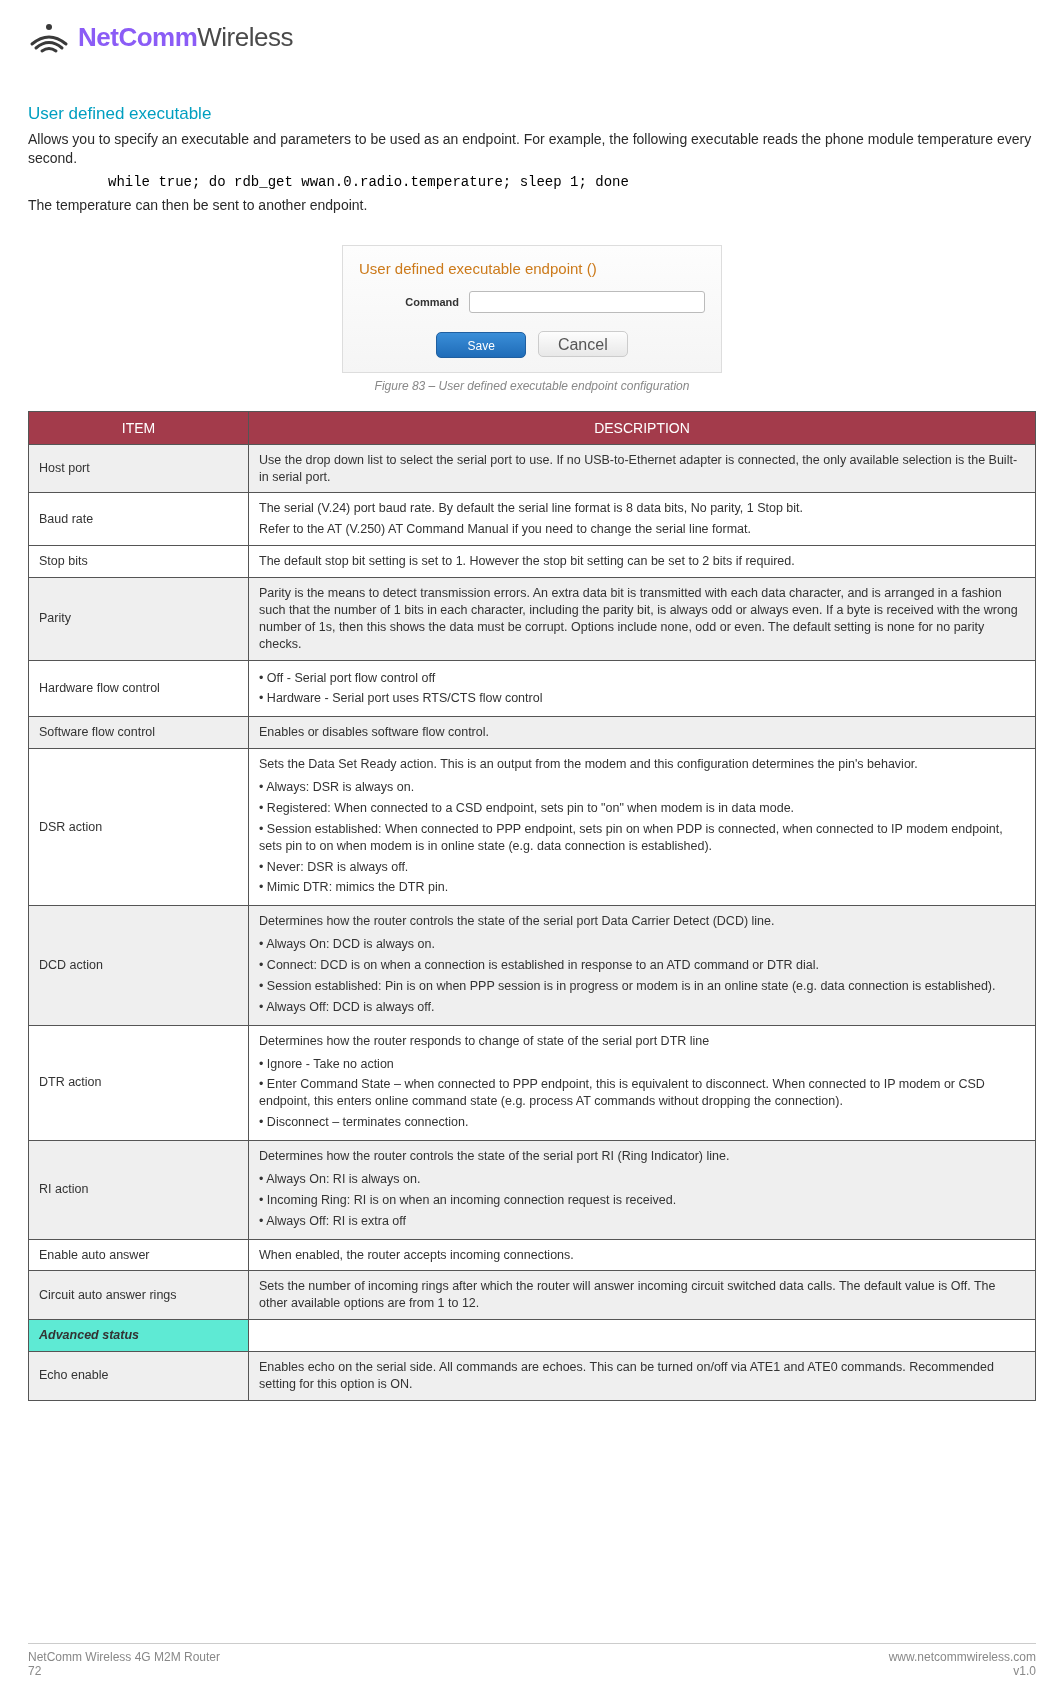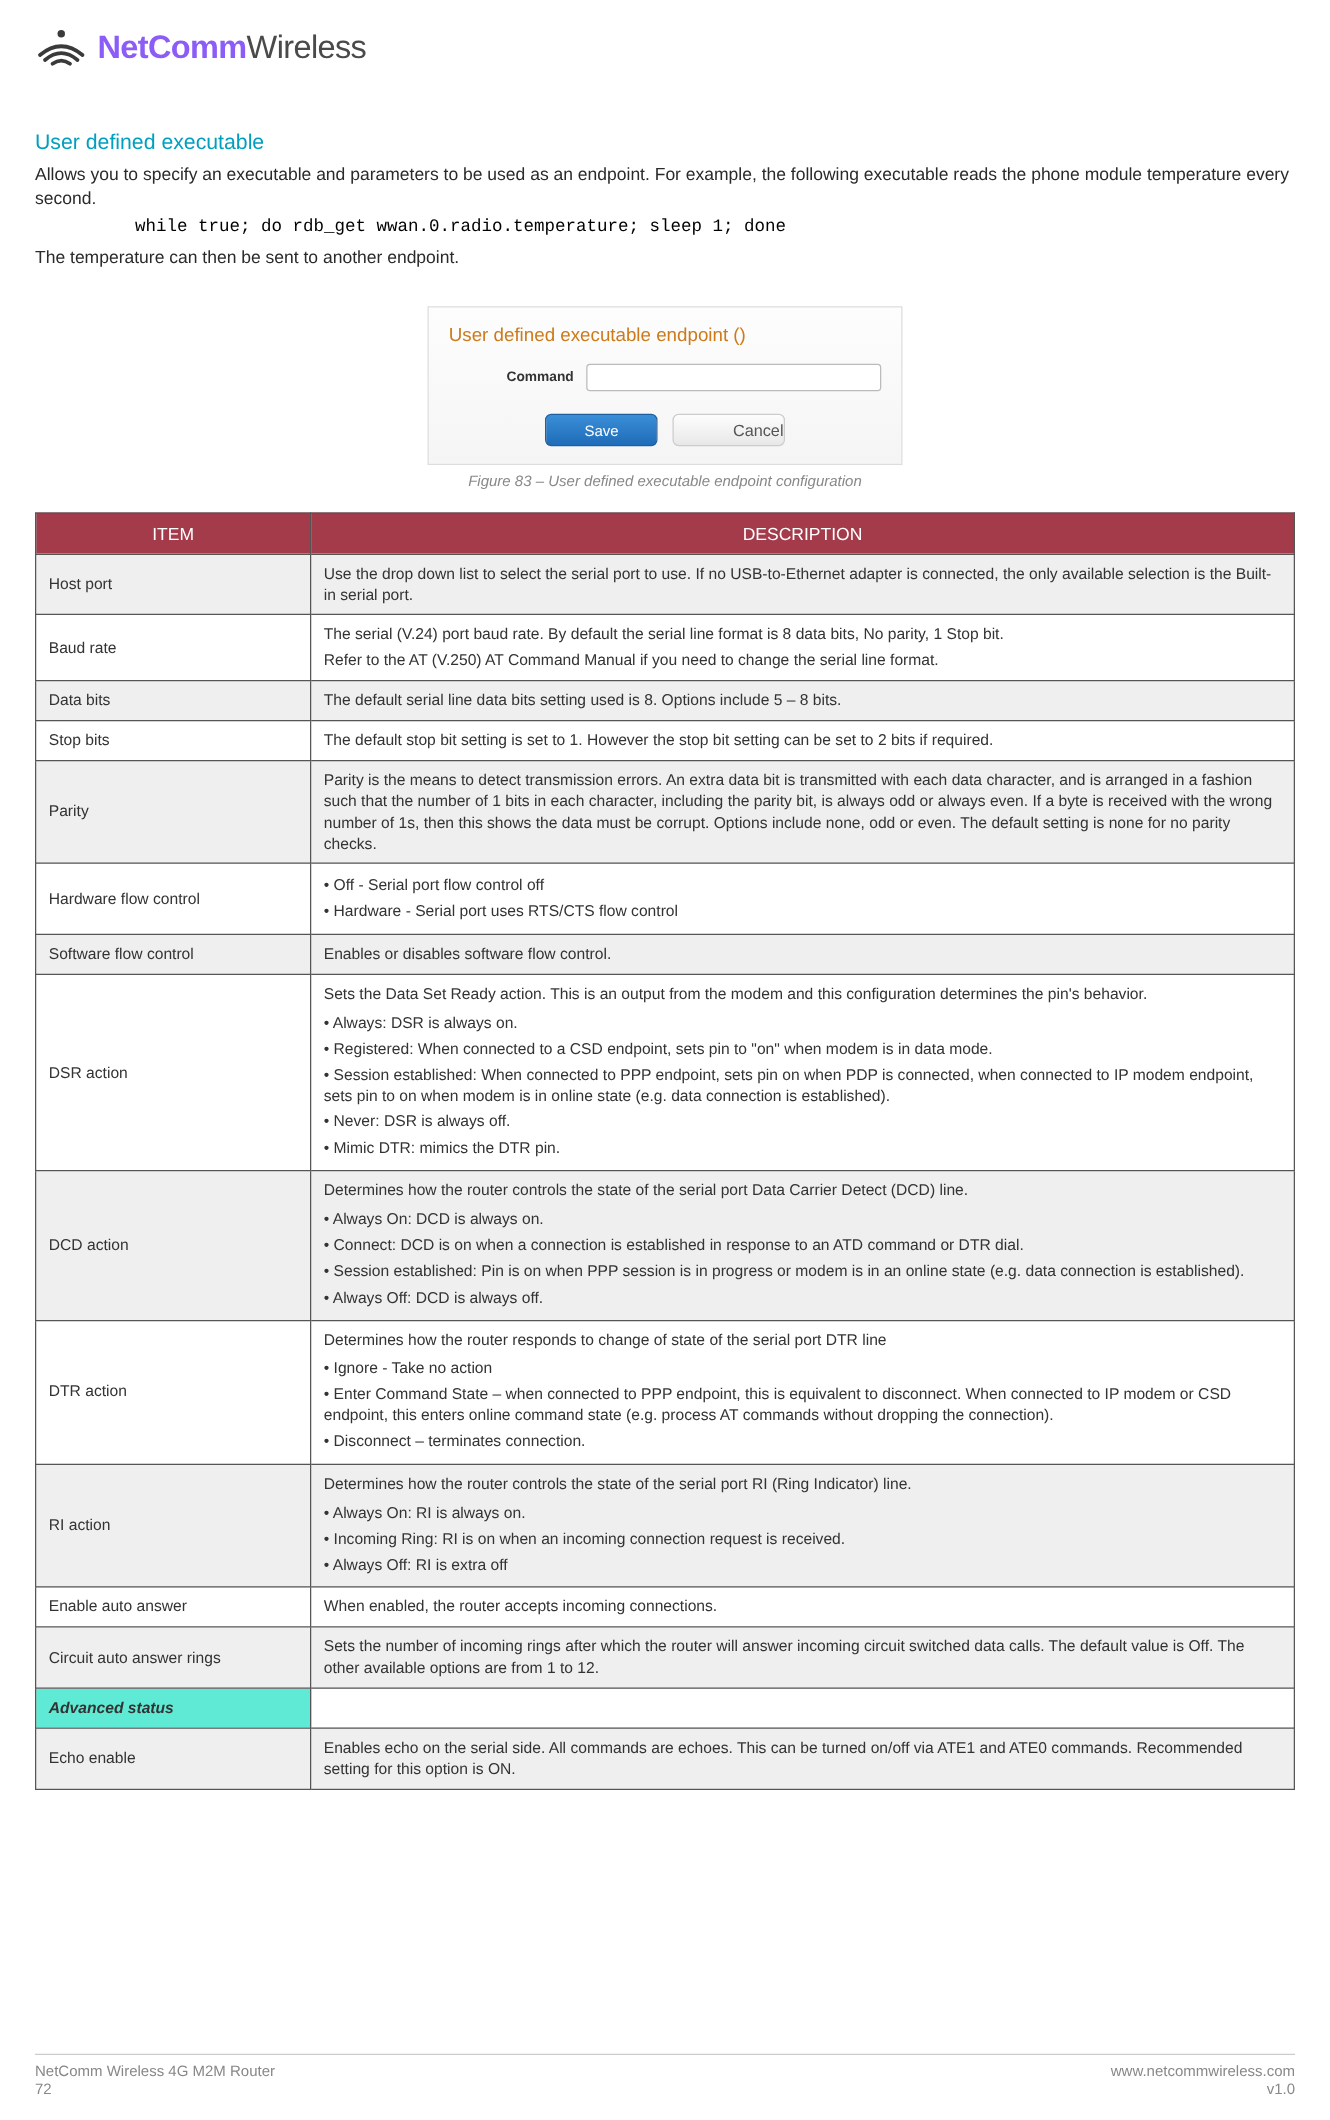"Cancel" .btn-cancel { font-size: 13px -> 16px; text-align: right -> center }
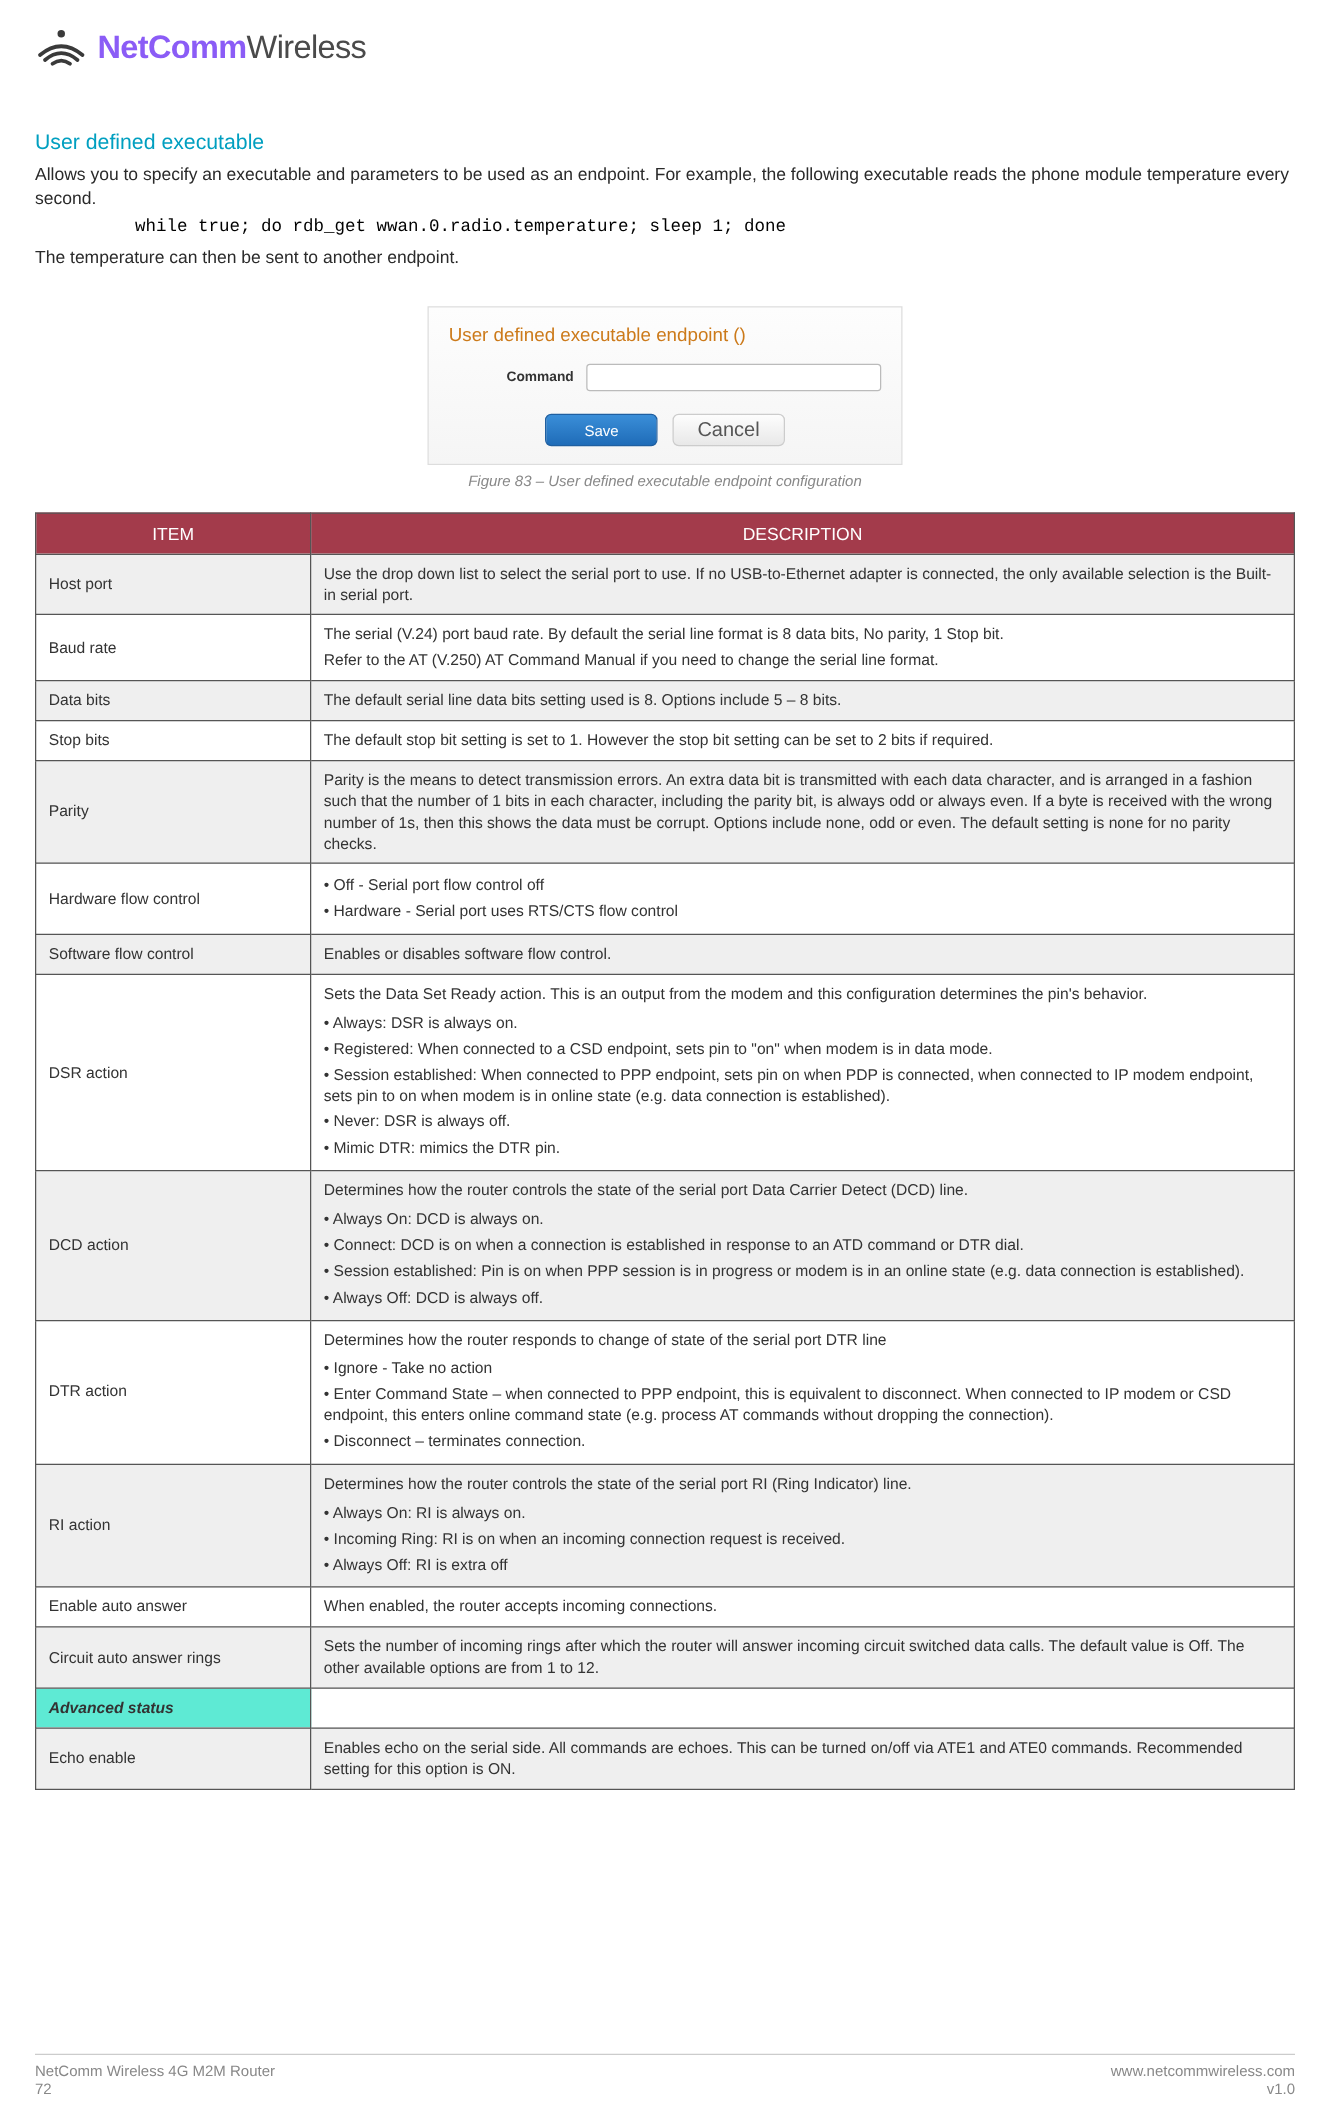"Data bits" tr.shade { html: <tr> <td>Data bits</td> <td>The default serial line data bits setting used is 8. Options include 5 – 8 bits.</td> </tr> -> none }
